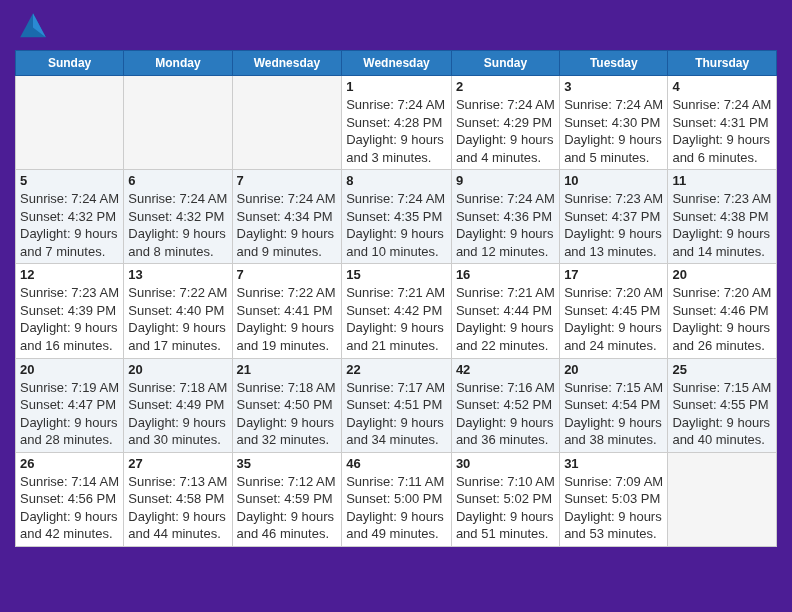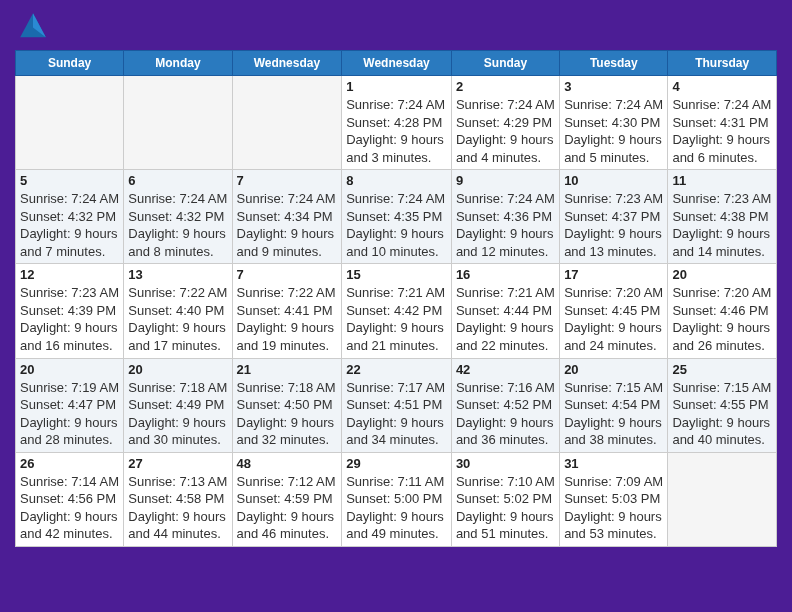"48" div.day-number { text: 48 -> 35 }
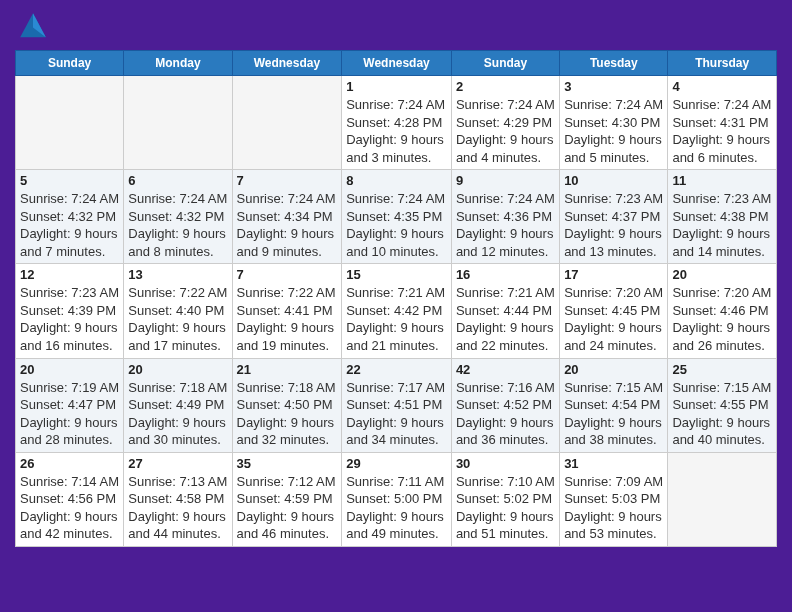"29" div.day-number { text: 29 -> 46 }
